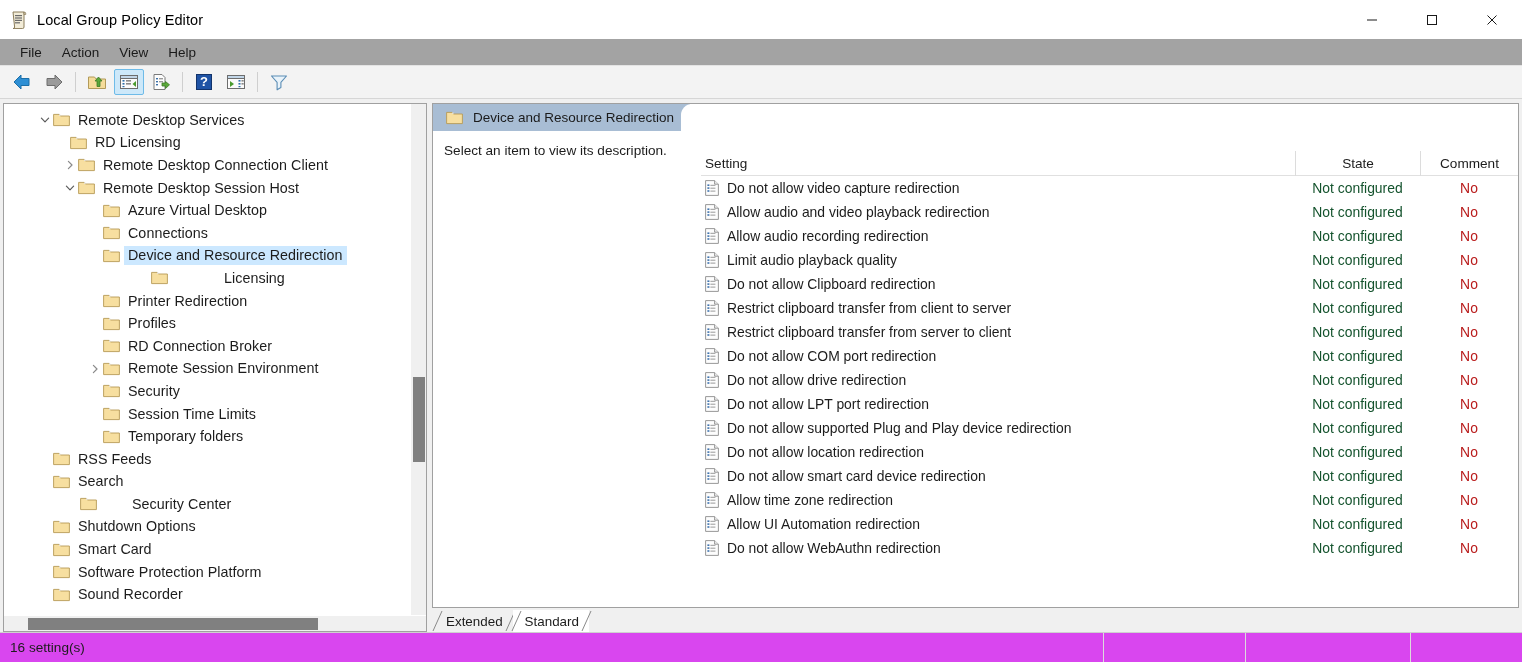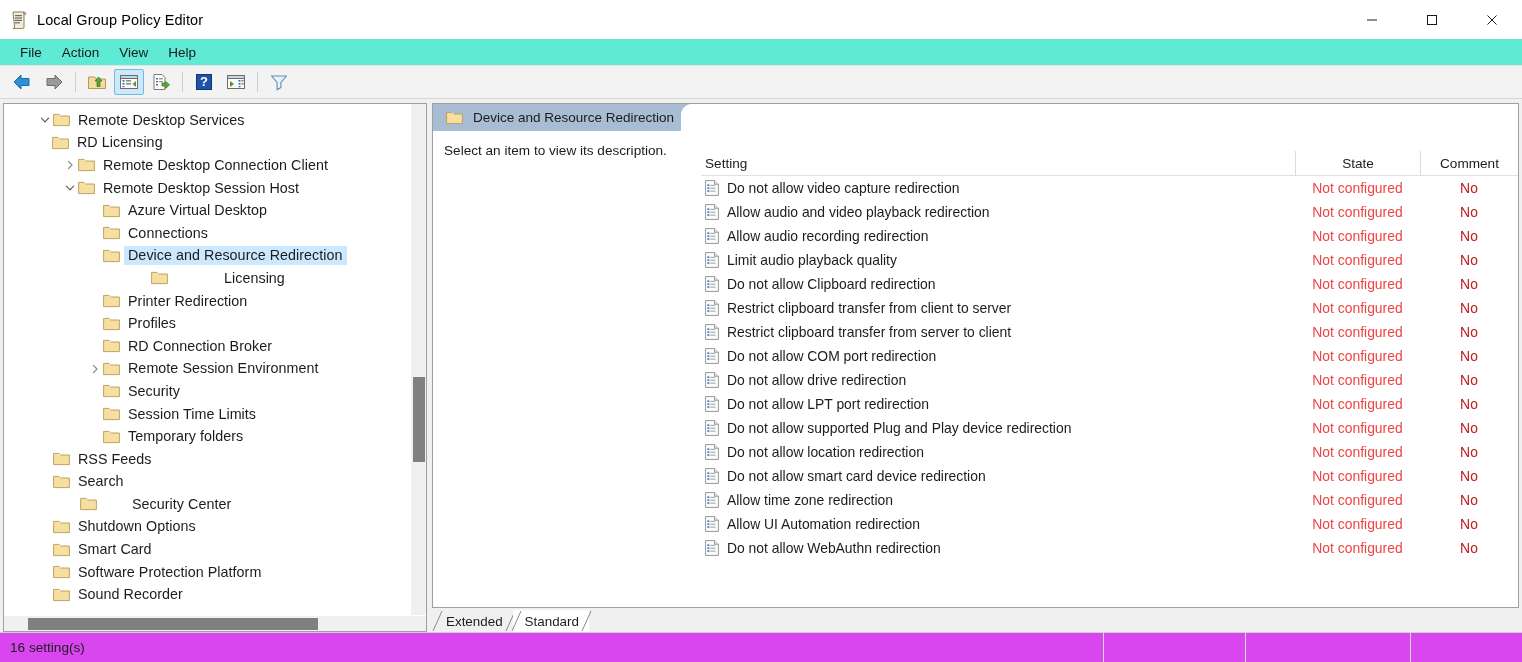"File" .menubar { background: #5eead4 -> #a3a3a3 }
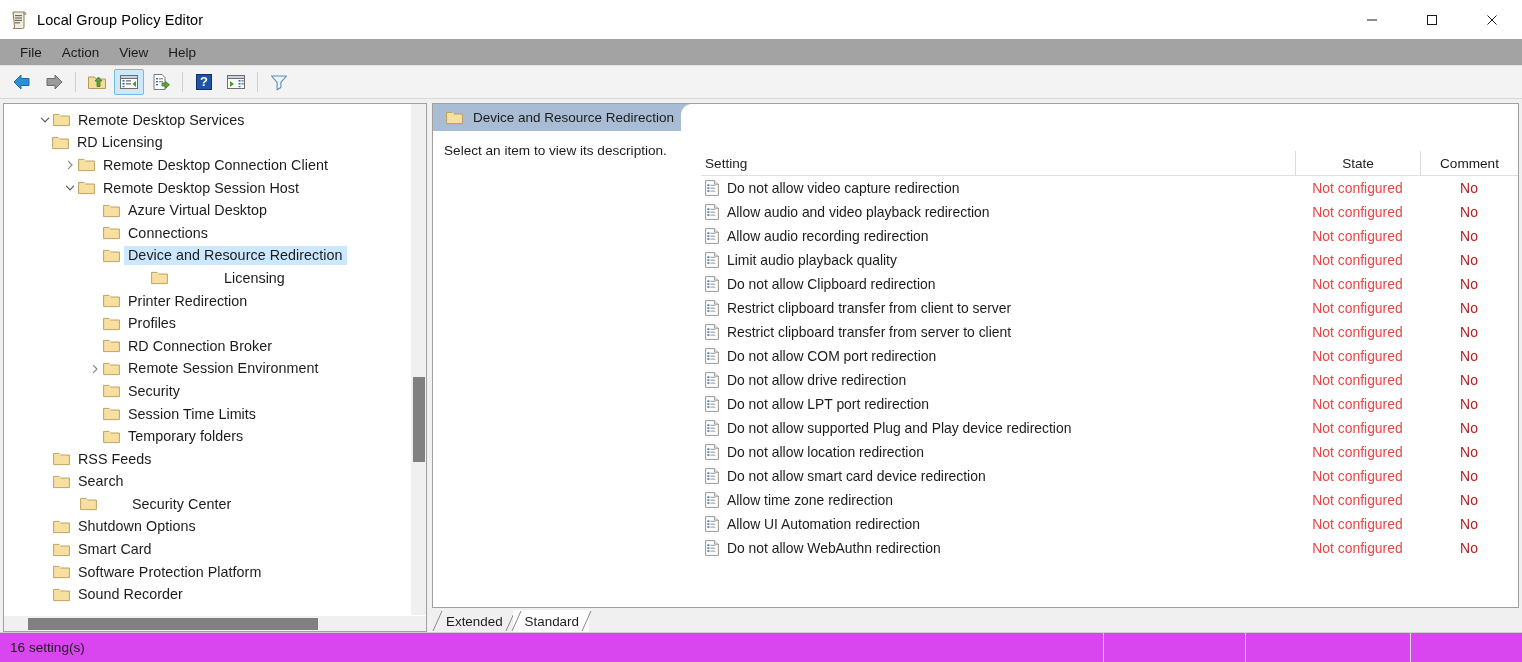"RD Licensing" div.tnode { padding-left: 32px -> 50px }
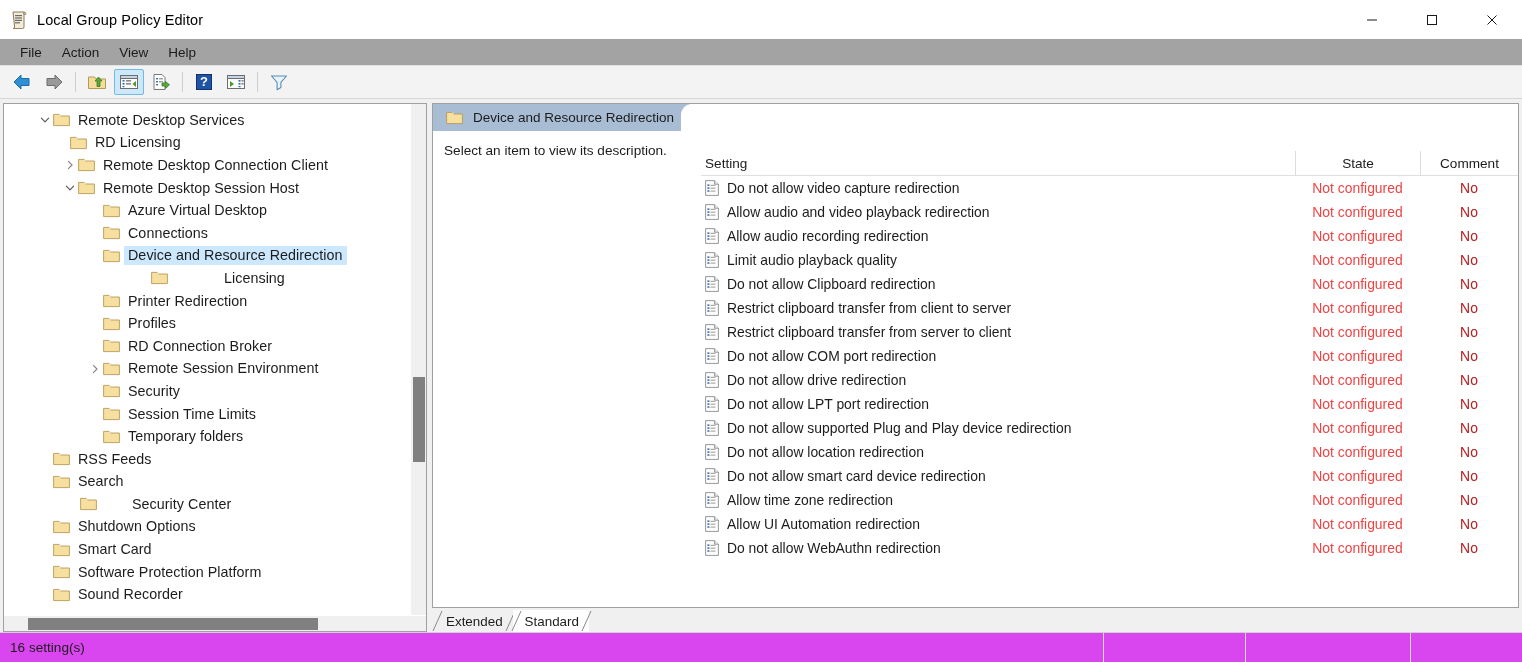"Not configured" .cell-state { color: #ef4444 -> #14532d }
